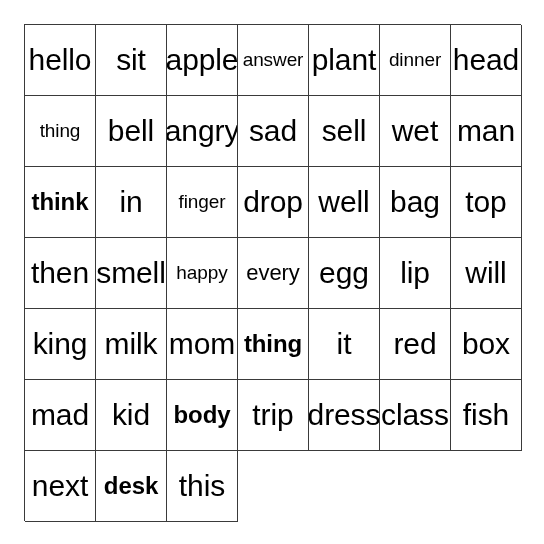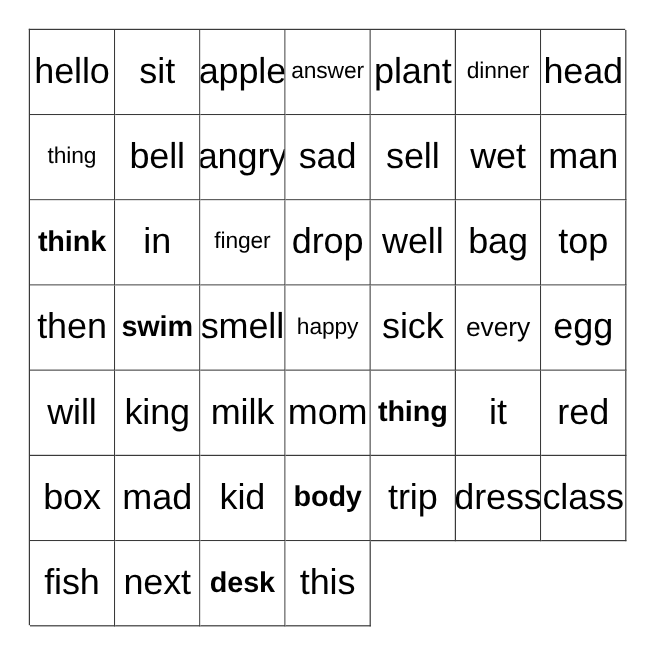"swim" div.bingo-cell { html: <div> <span>swim</span> </div> -> none }
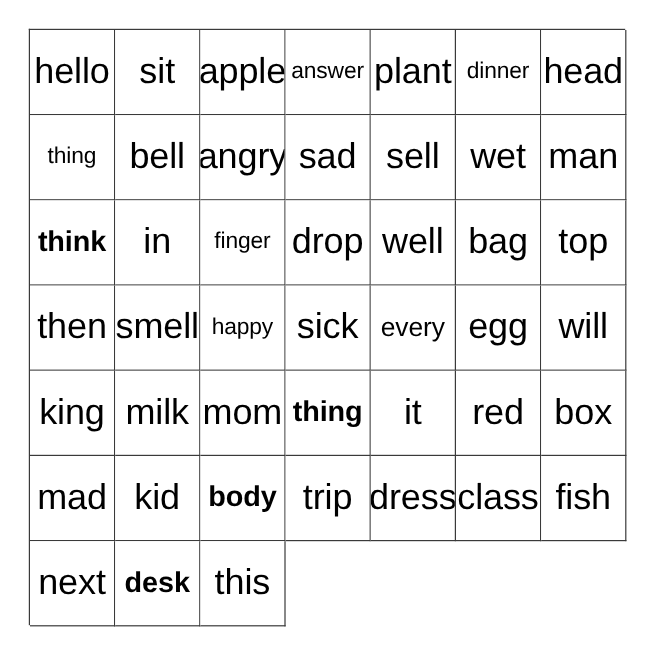"sick" div.bingo-cell { html: <div> <span>sick</span> </div> -> none }
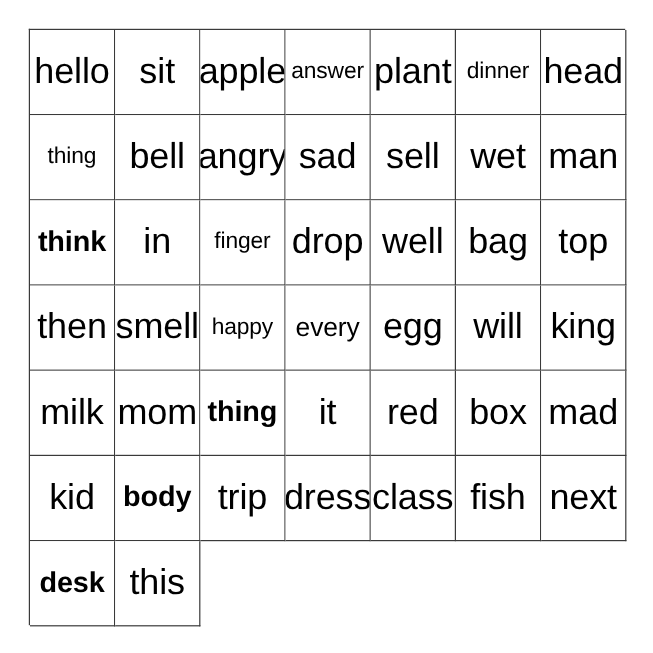"lip" div.bingo-cell { html: none -> <div> <span>lip</span> </div> }
